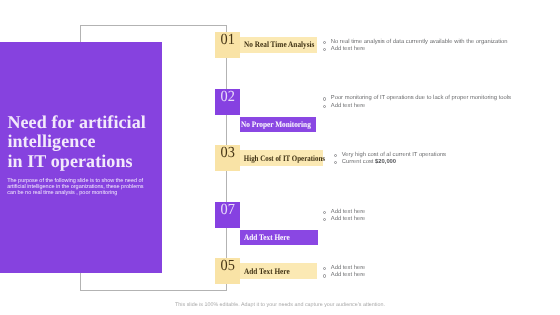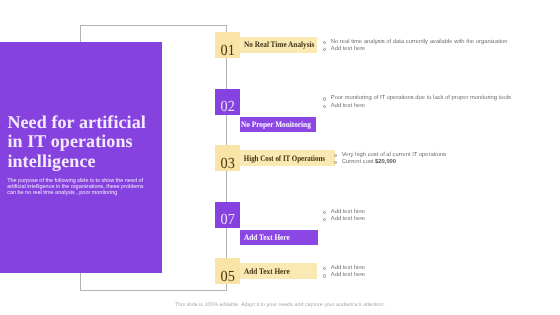"01" .numbox { align-items: flex-end -> flex-start }
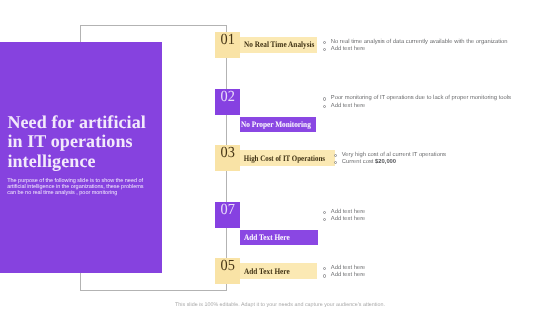"in IT operations" div { order: before "intelligence" -> after "intelligence" }
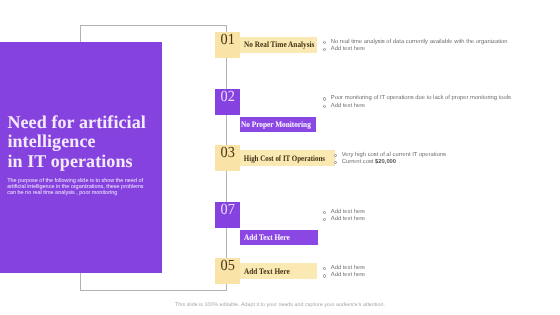"High Cost of IT Operations" div.titlebar { width: 95px -> 83px }
